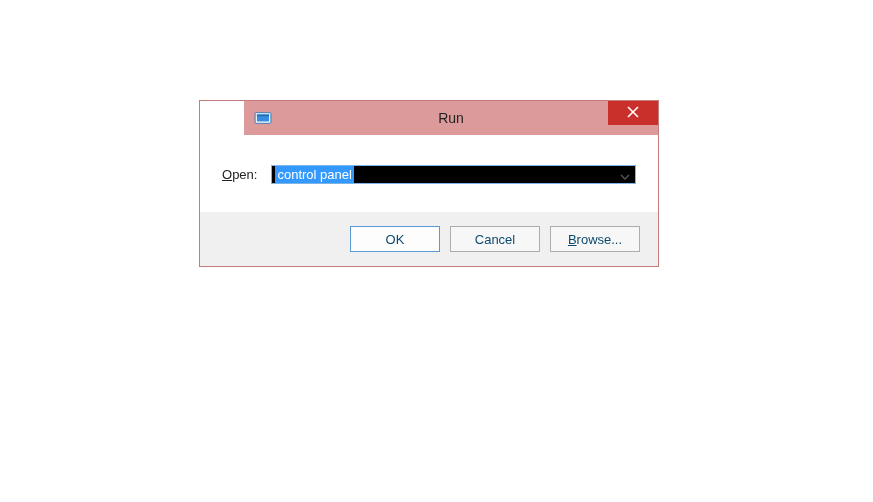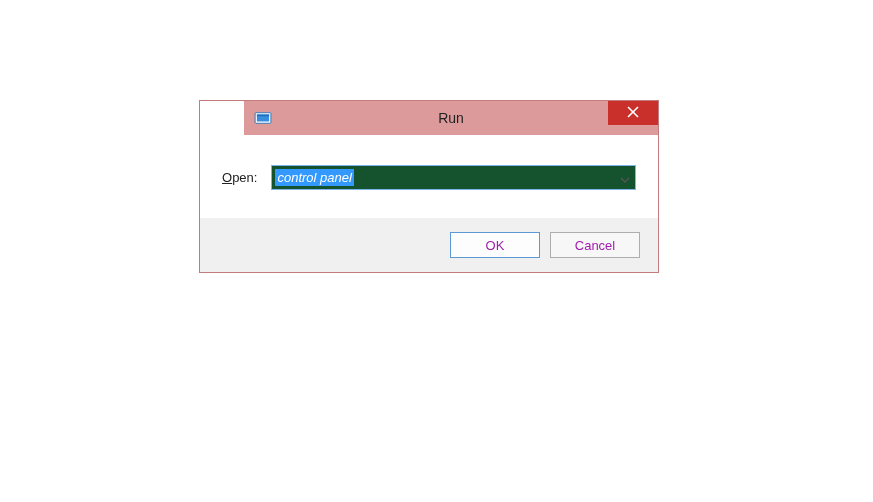"control panel" .combo { background: #14532d -> #000000; font-style: italic -> none; height: 25px -> 19px }
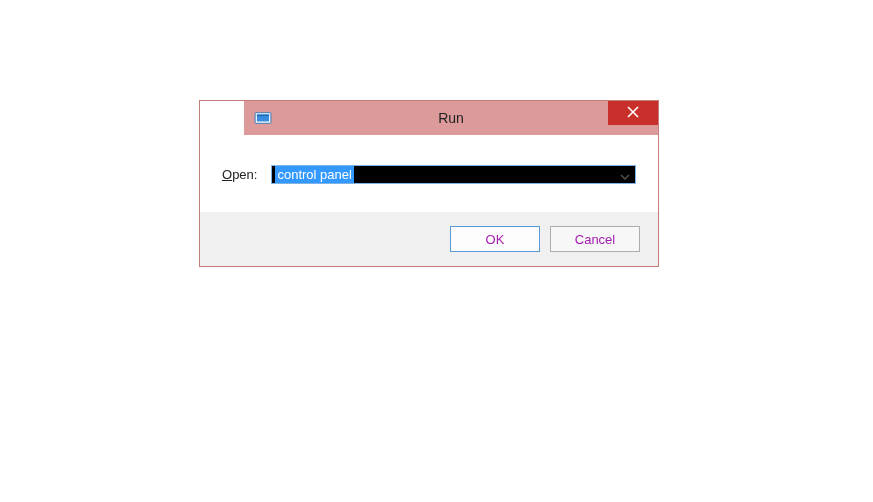"OK" .btn { color: #a21caf -> #0c4a6e }
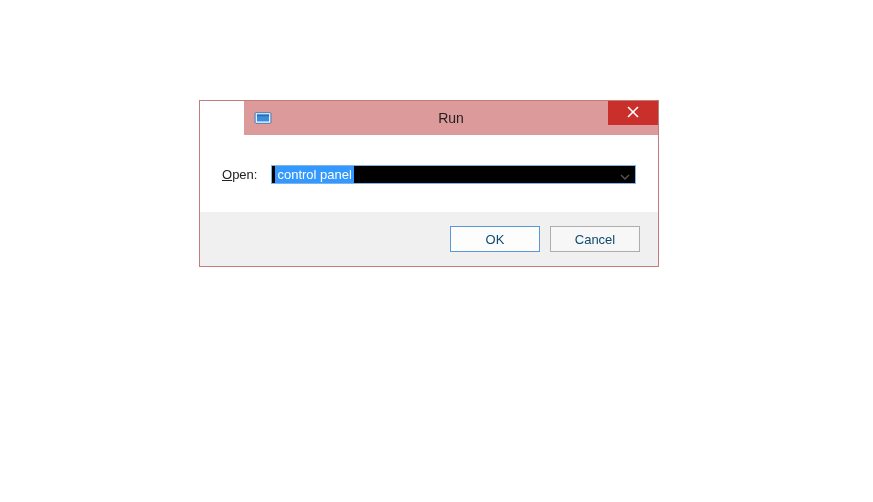"Browse..." div.btn { html: none -> <div> <span><span>B</span><span>rowse...</span></span> </div> }
